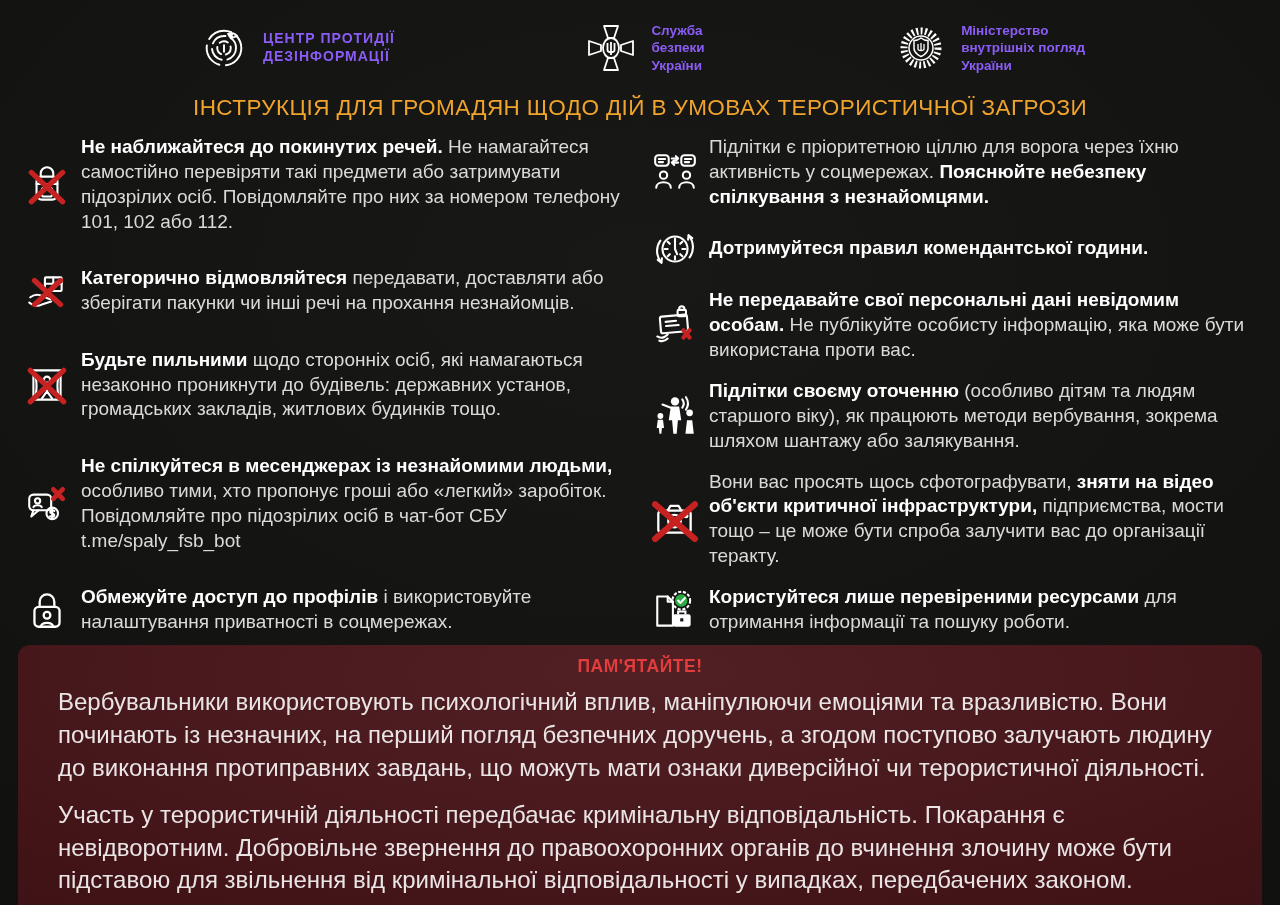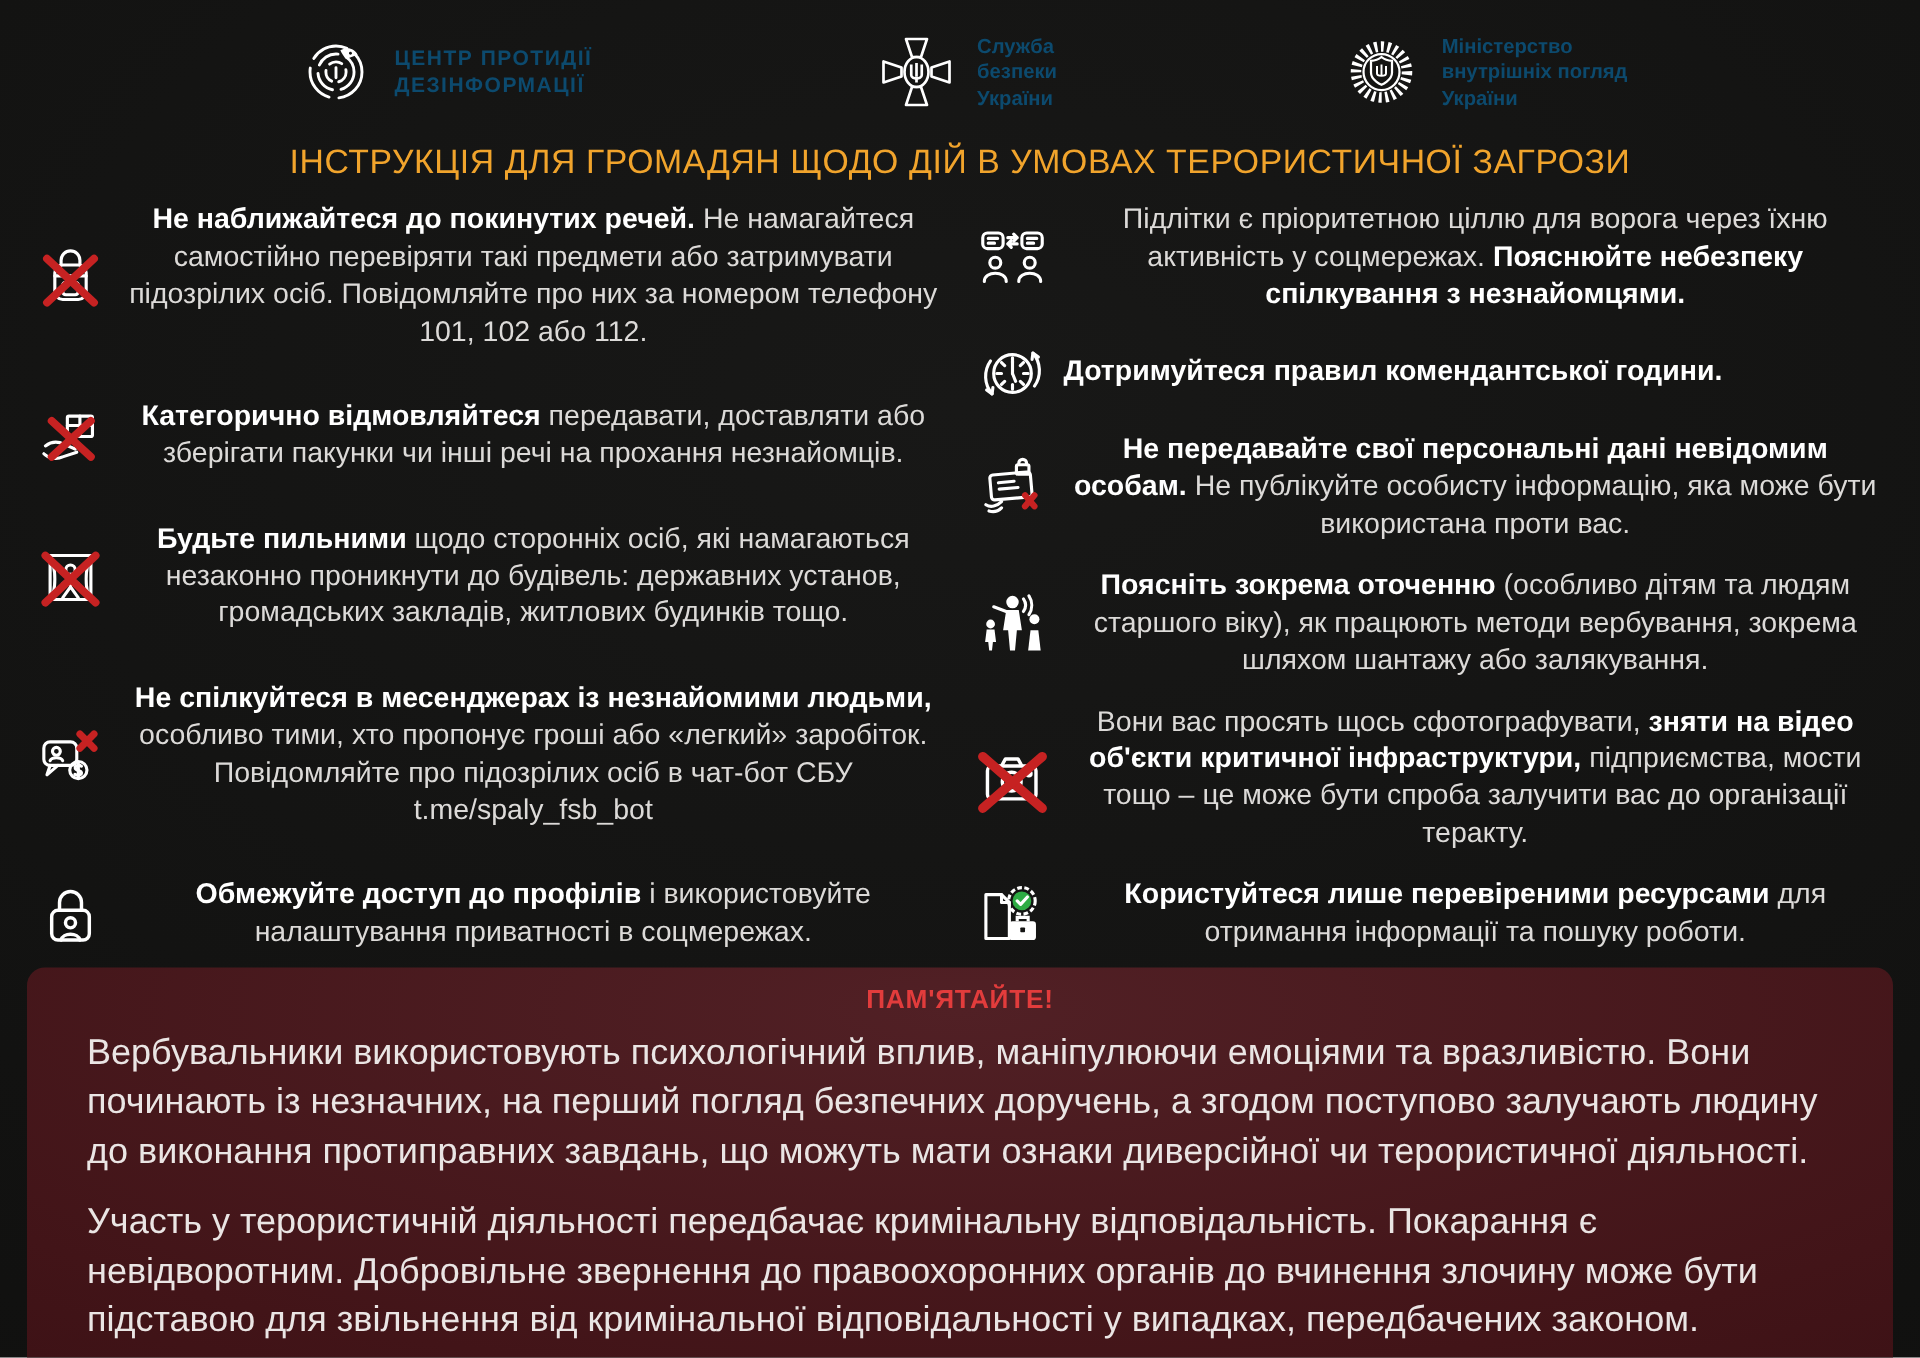"ЦЕНТР ПРОТИДІЇ" .lt { color: #0c4a6e -> #8b5cf6 }
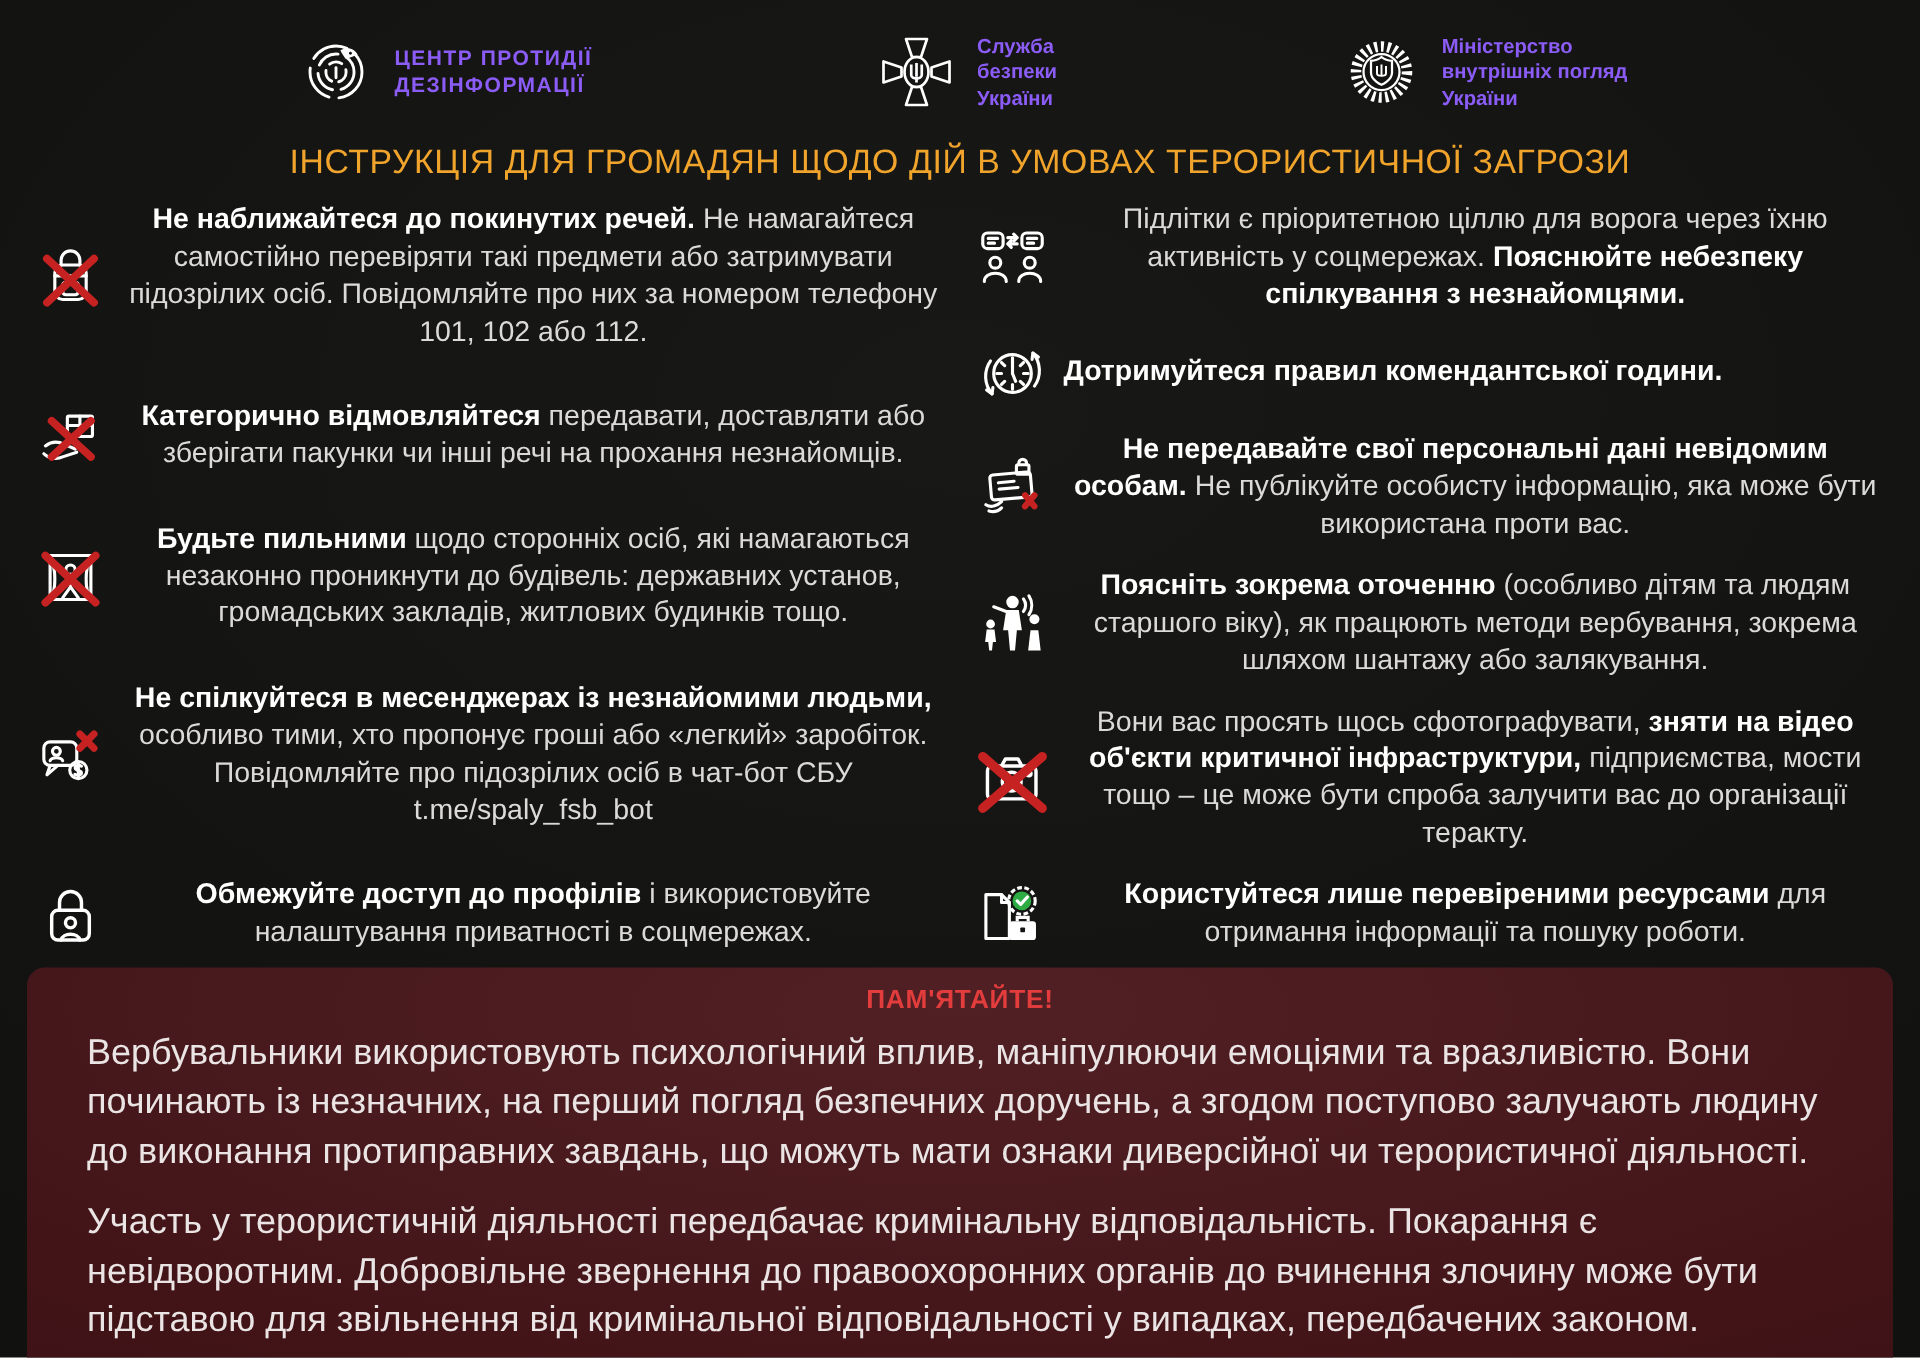"Не наближайтеся до покинутих речей." .cols { text-align: center -> none }
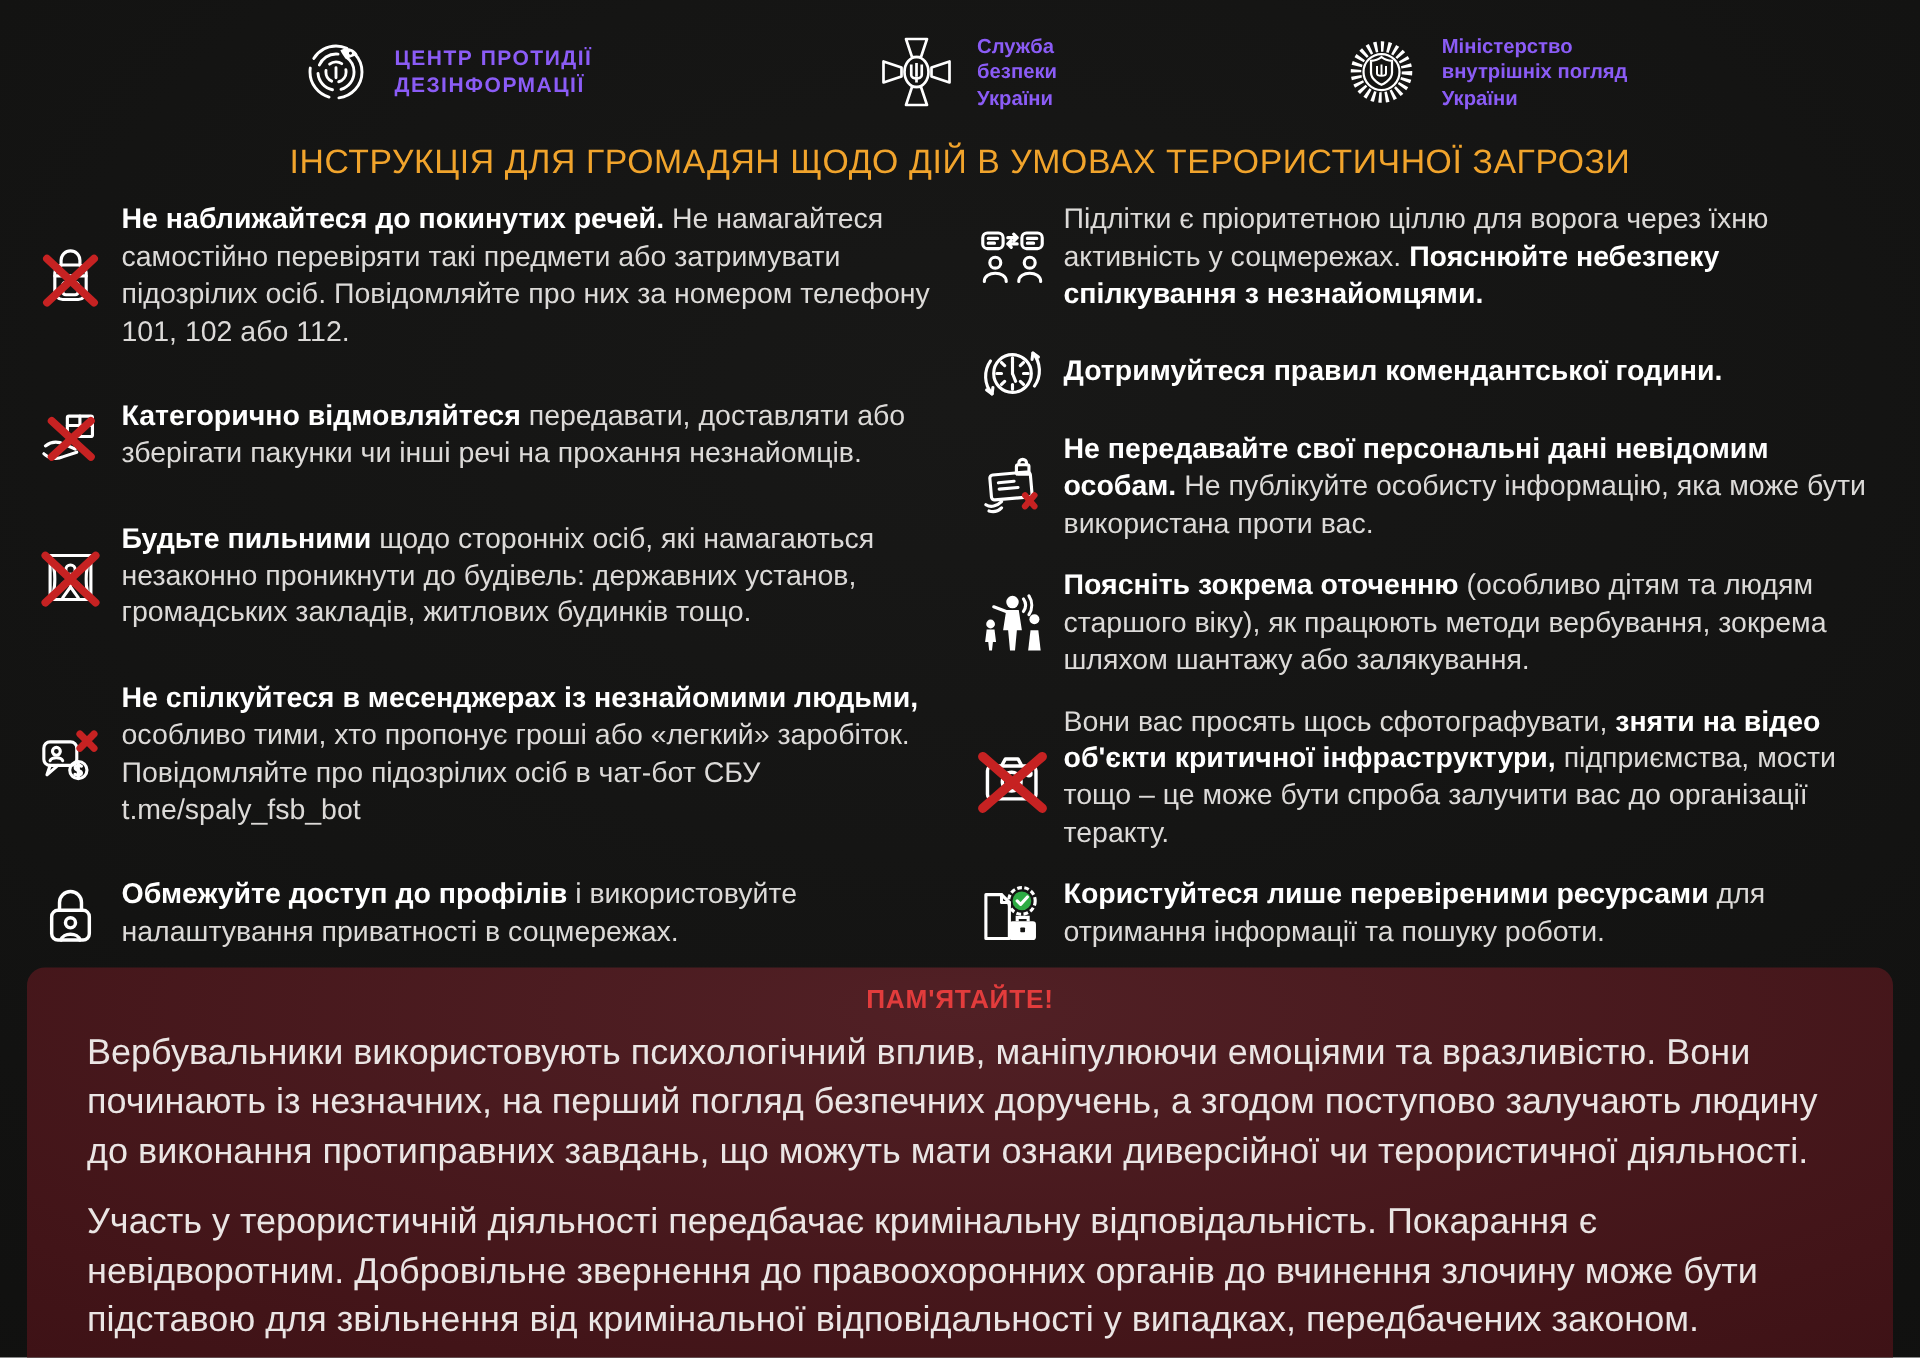"Поясніть зокрема оточенню" span.b { text: Поясніть зокрема -> Підлітки своєму }
